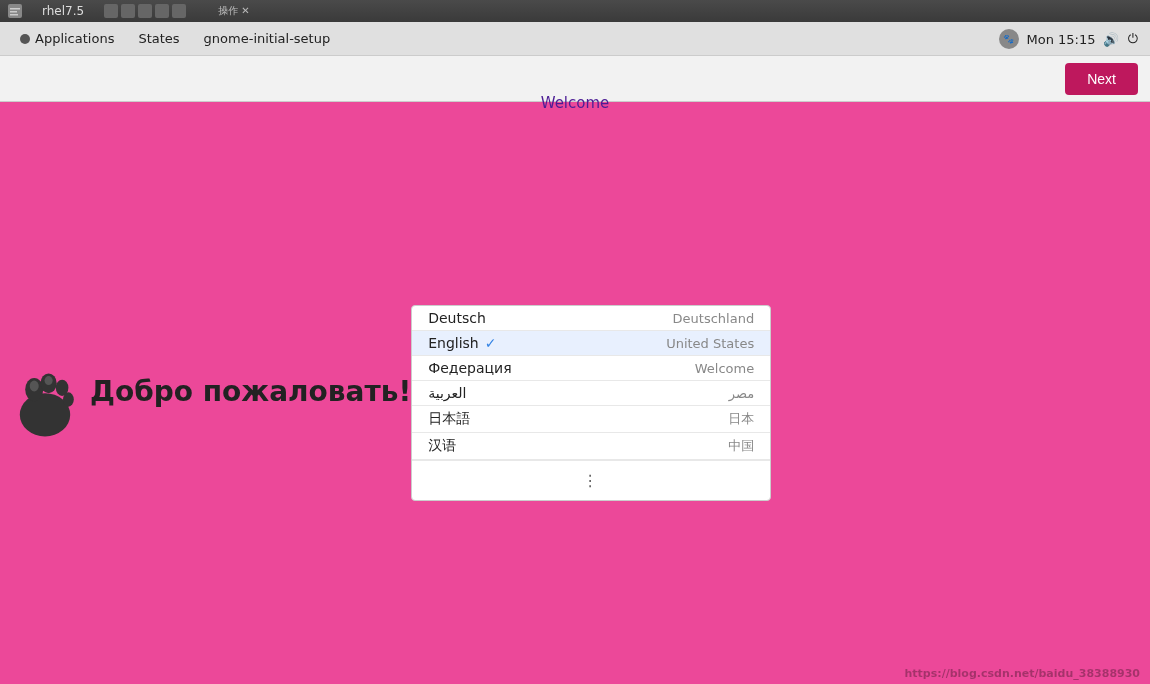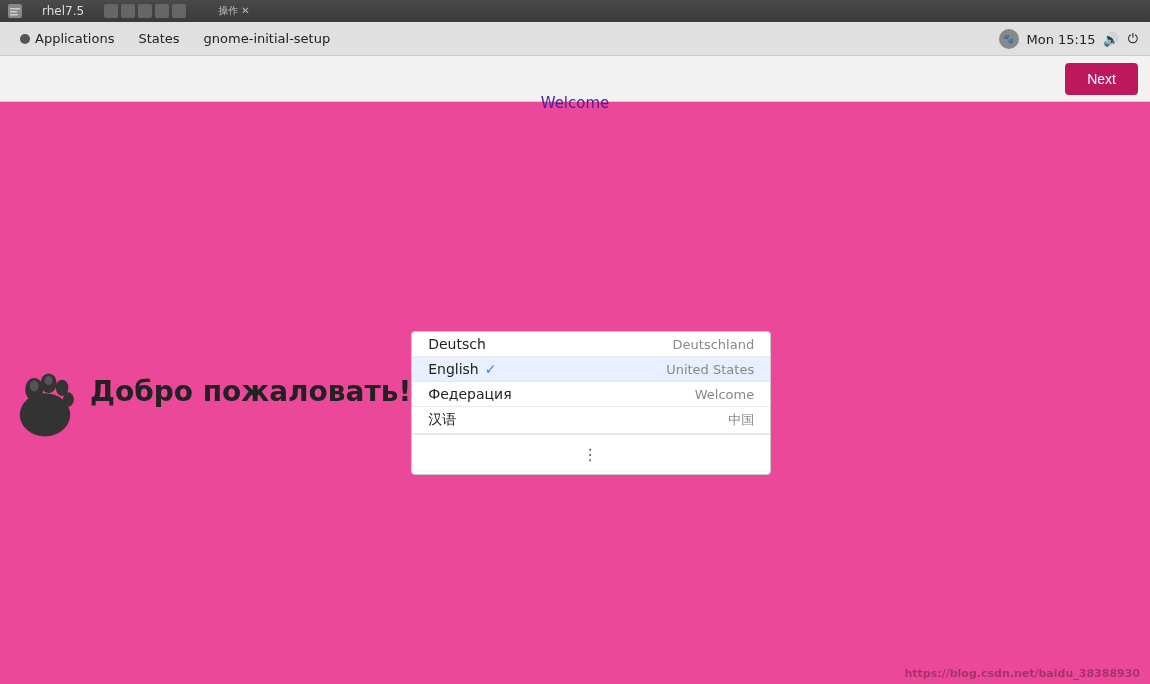"العربية" div.lang-row { html: none -> <div> <div> <span>العربية</span> </div> <div>مصر</div> </div> }
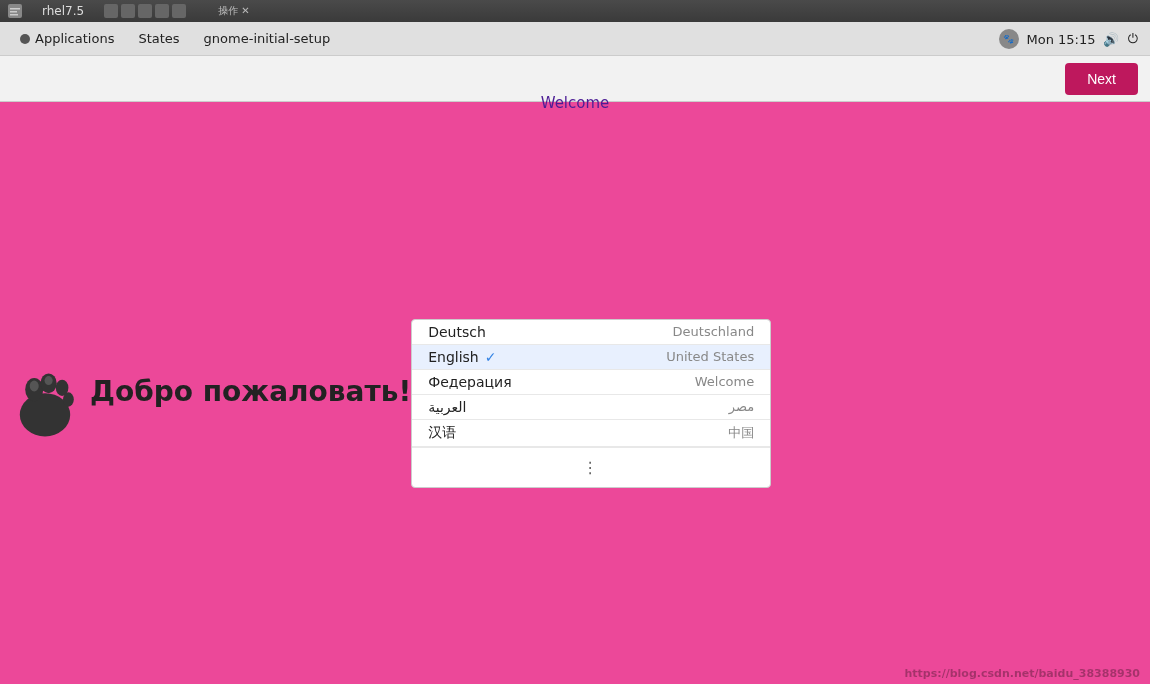"日本語" div.lang-row { html: none -> <div> <div> <span>日本語</span> </div> <div>日本</div> </div> }
